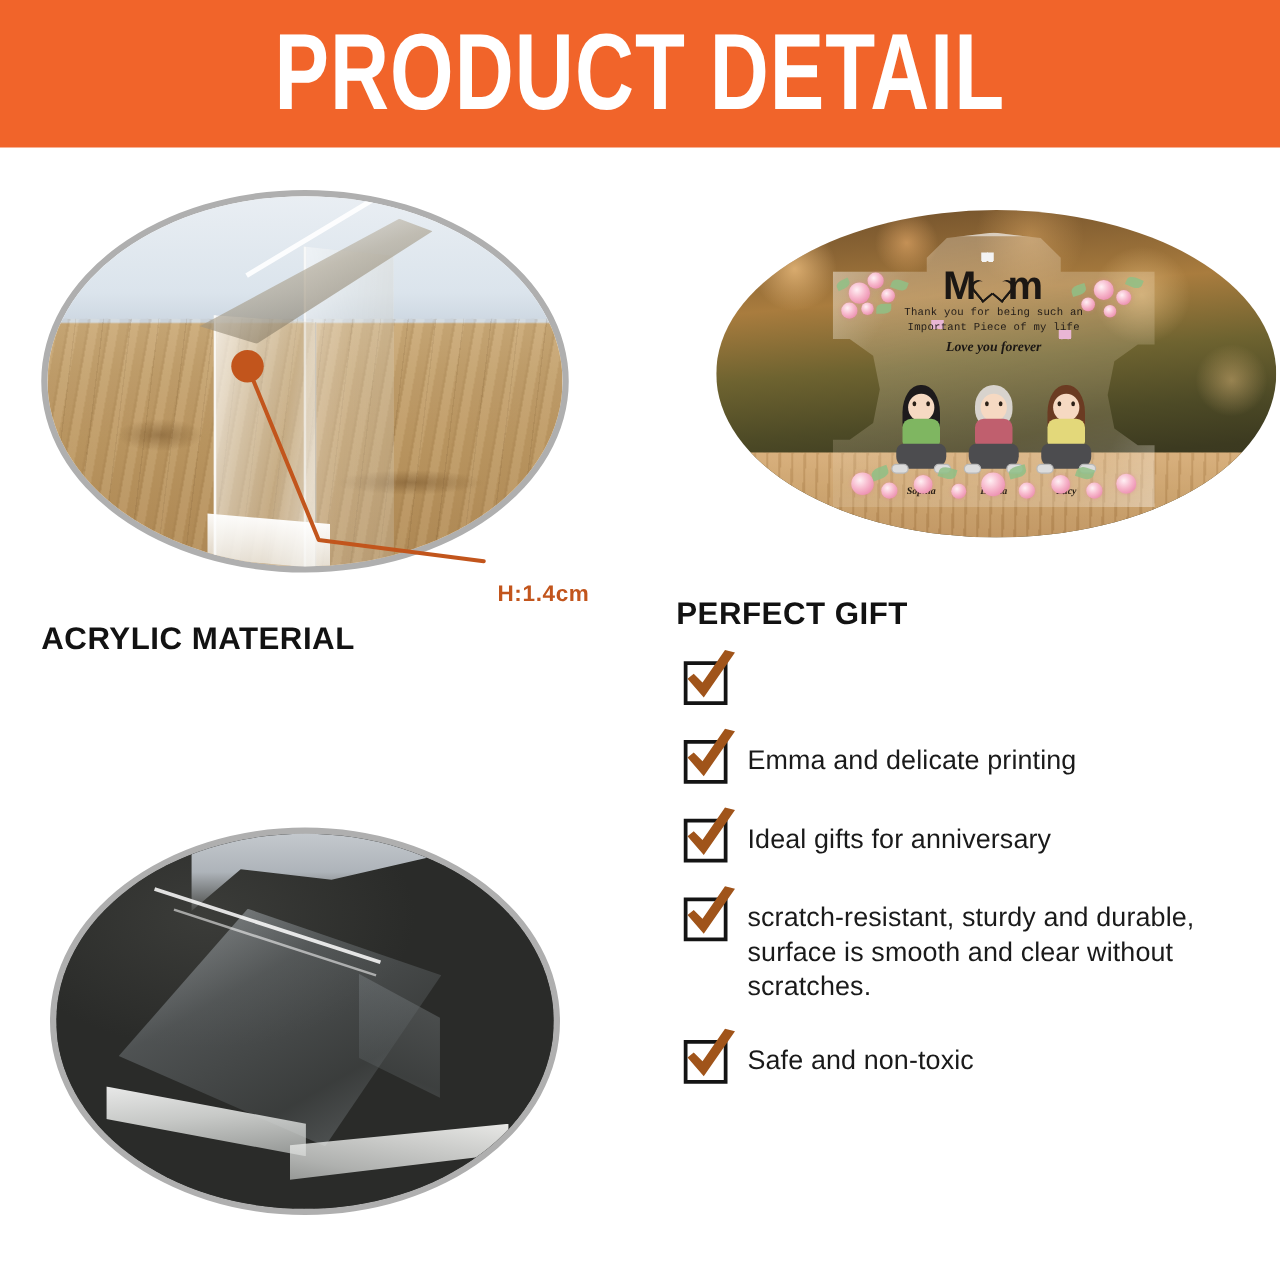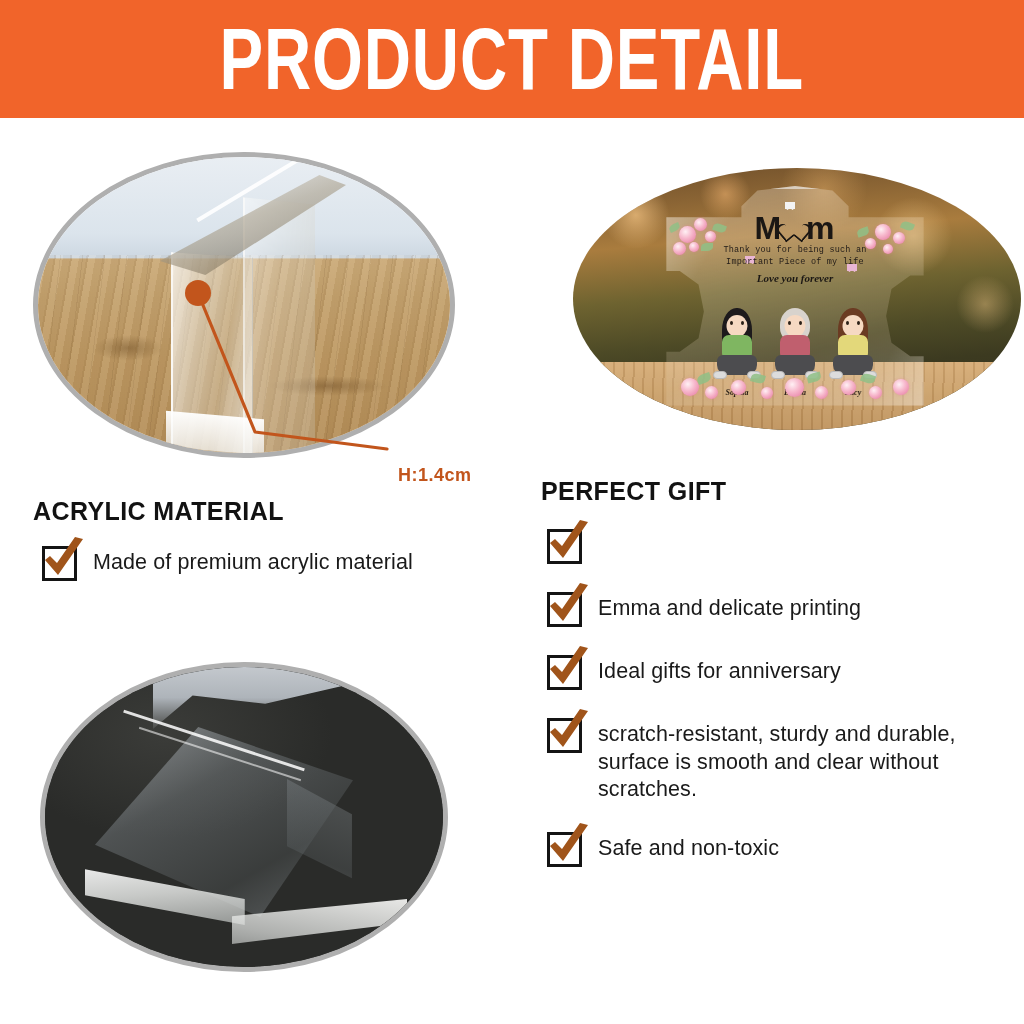"Made of premium acrylic material" div.feature-list { html: <div> <div> <div> <svg> <path></path> </svg> </div> <div>Made of premium acrylic material</div> </div> </div> -> none }
